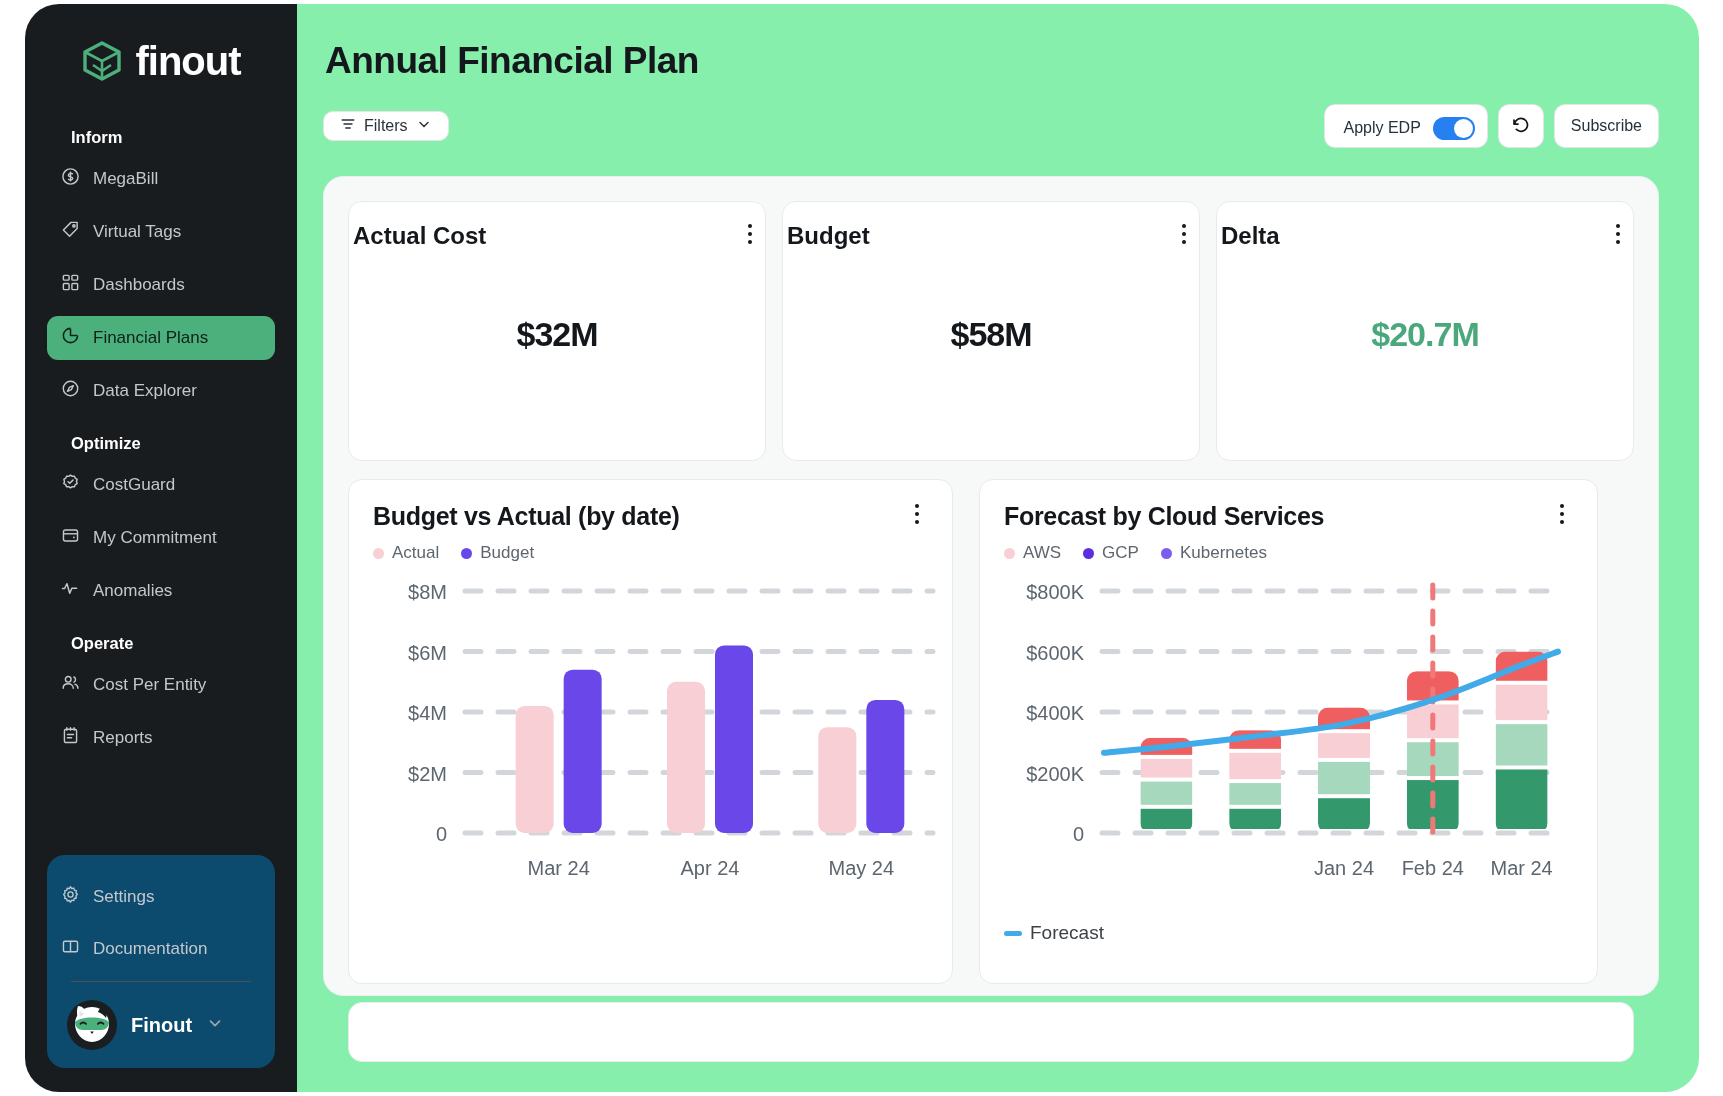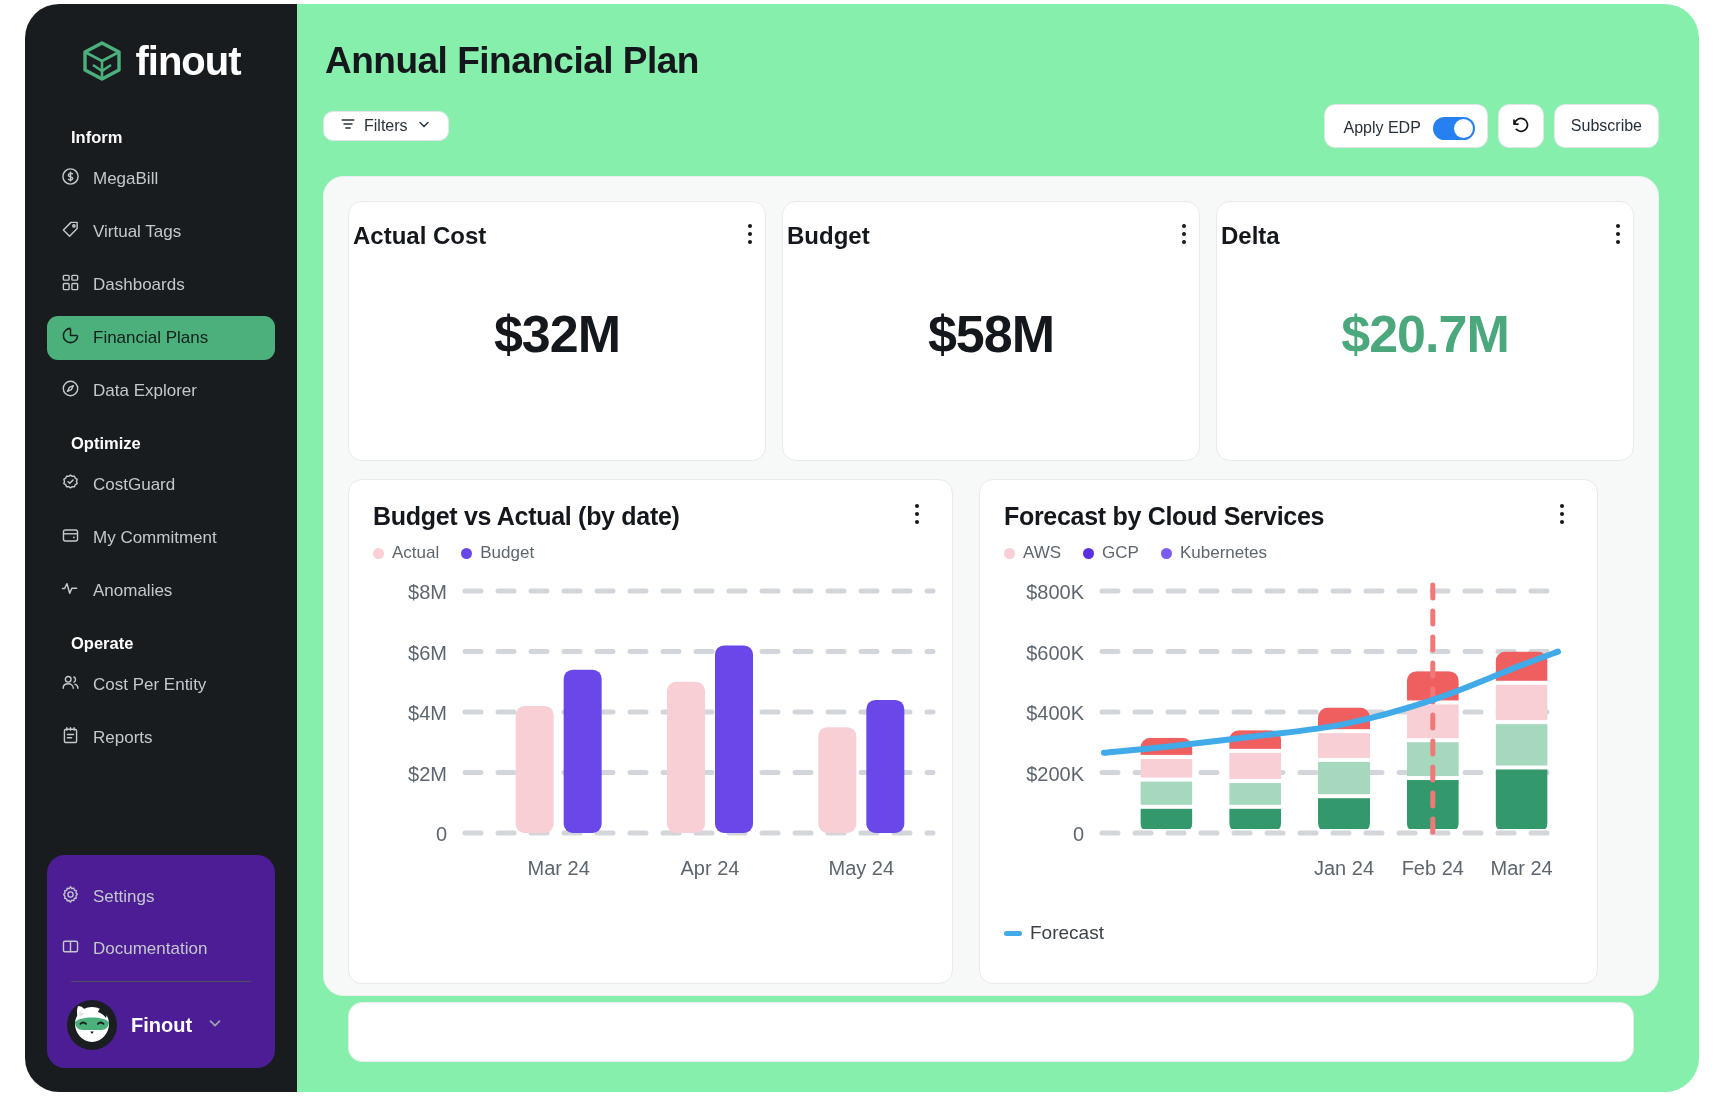"$32M" .kpi-value { font-size: 52px -> 34px }
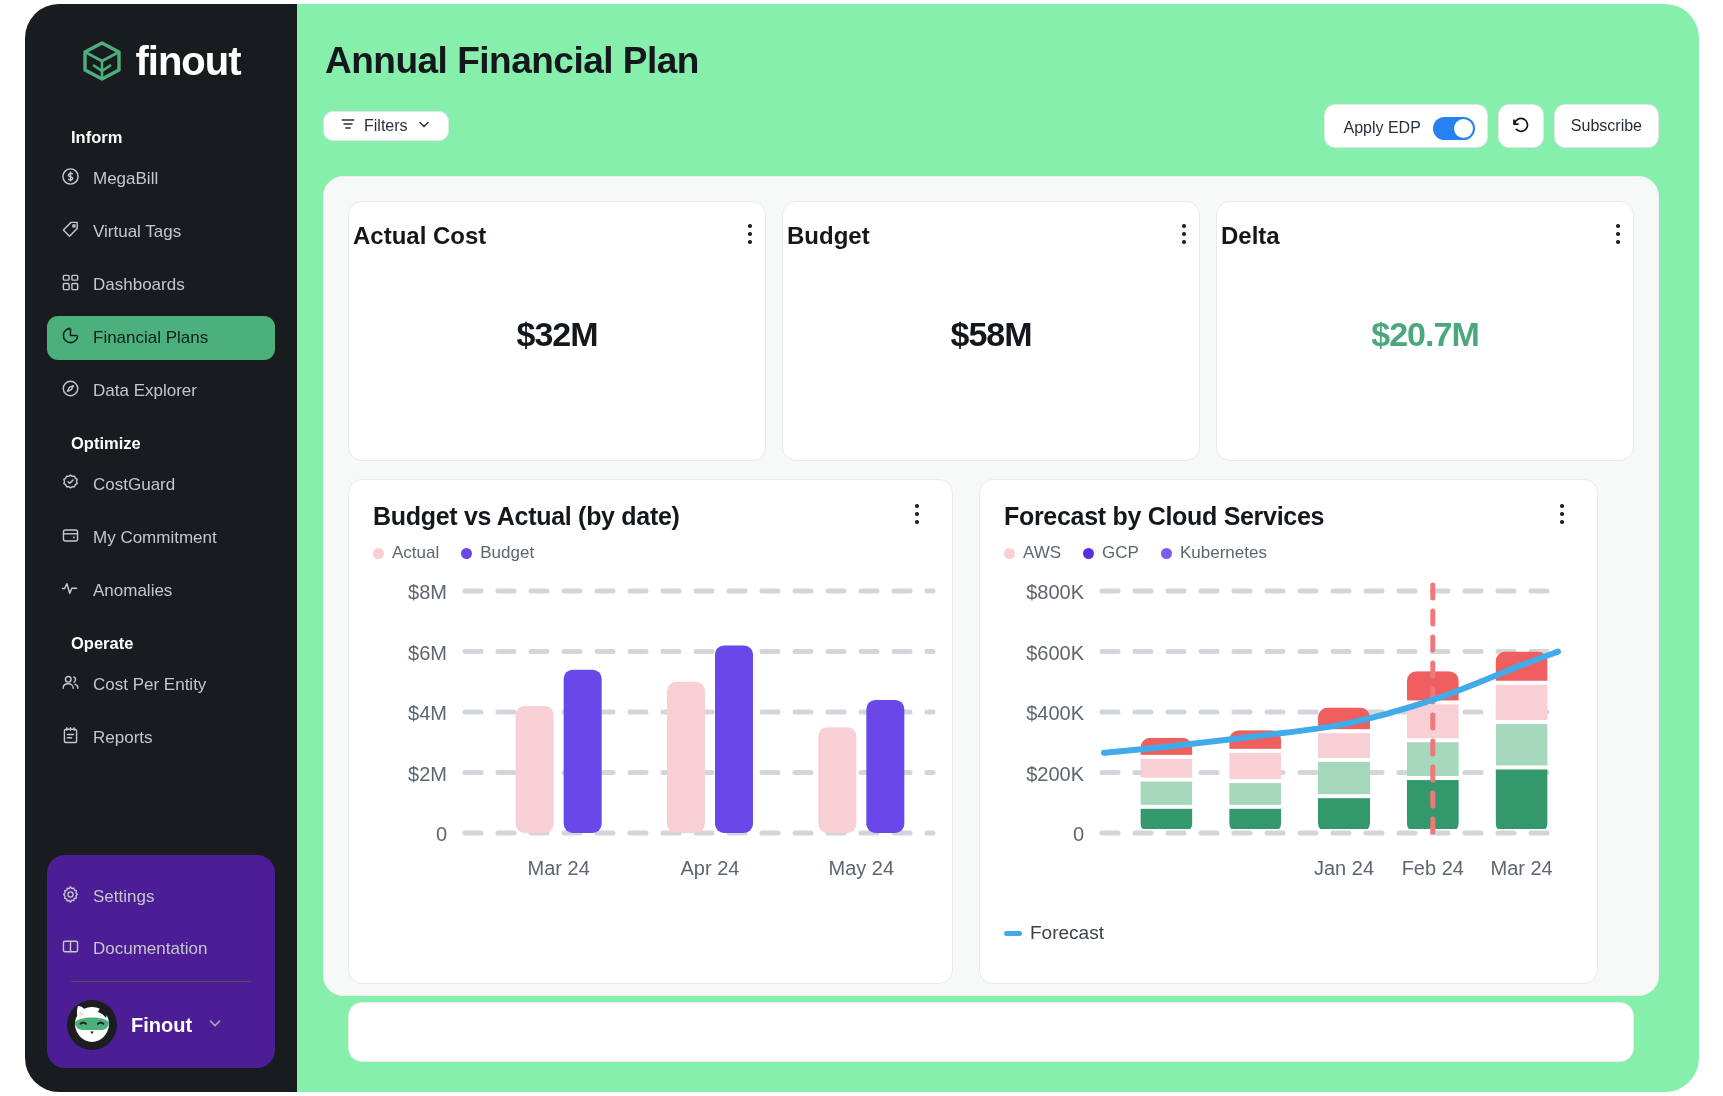"Settings" .bottom-box { background: #4c1d95 -> #0c4a6e }
